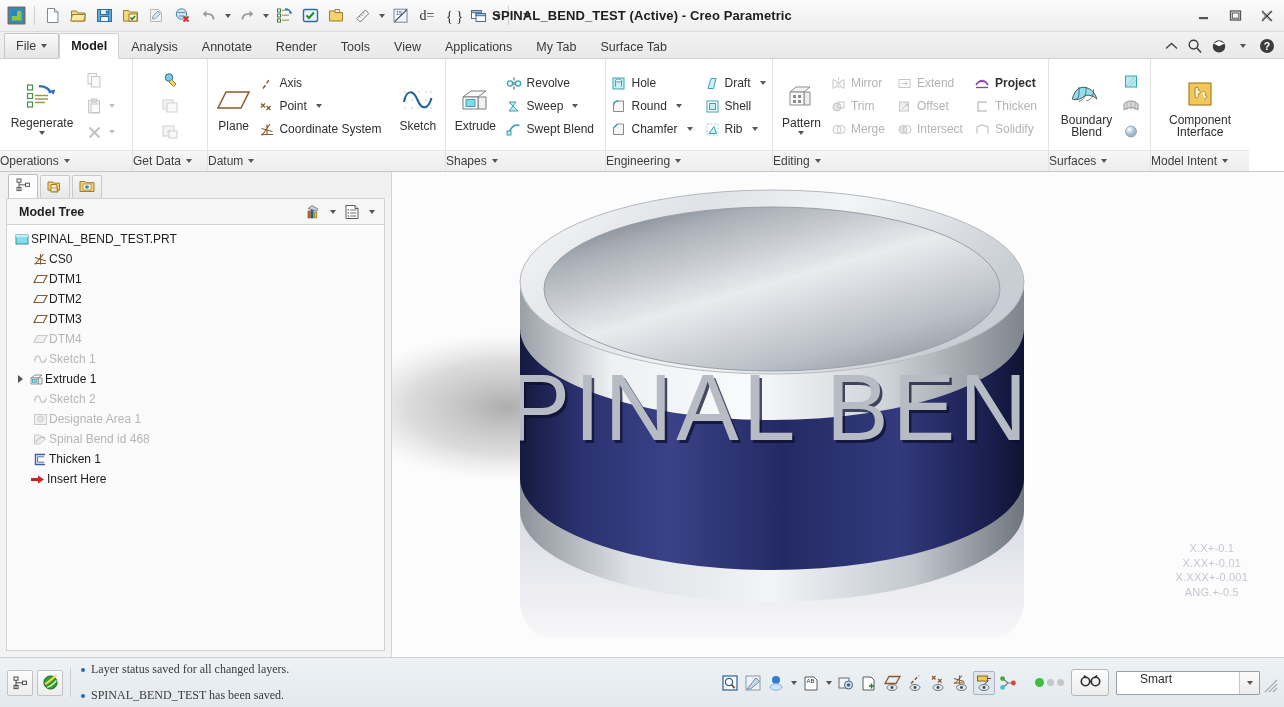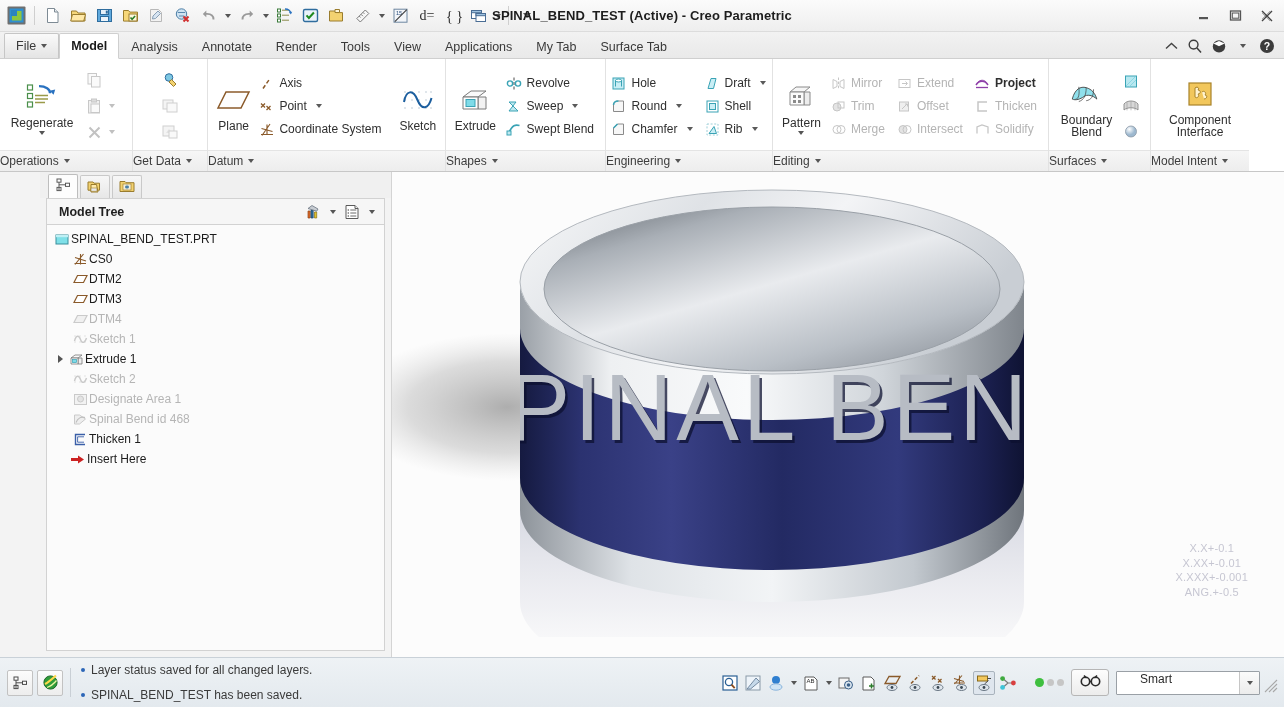"Model Tree" .nav { padding-left: 40px -> none }
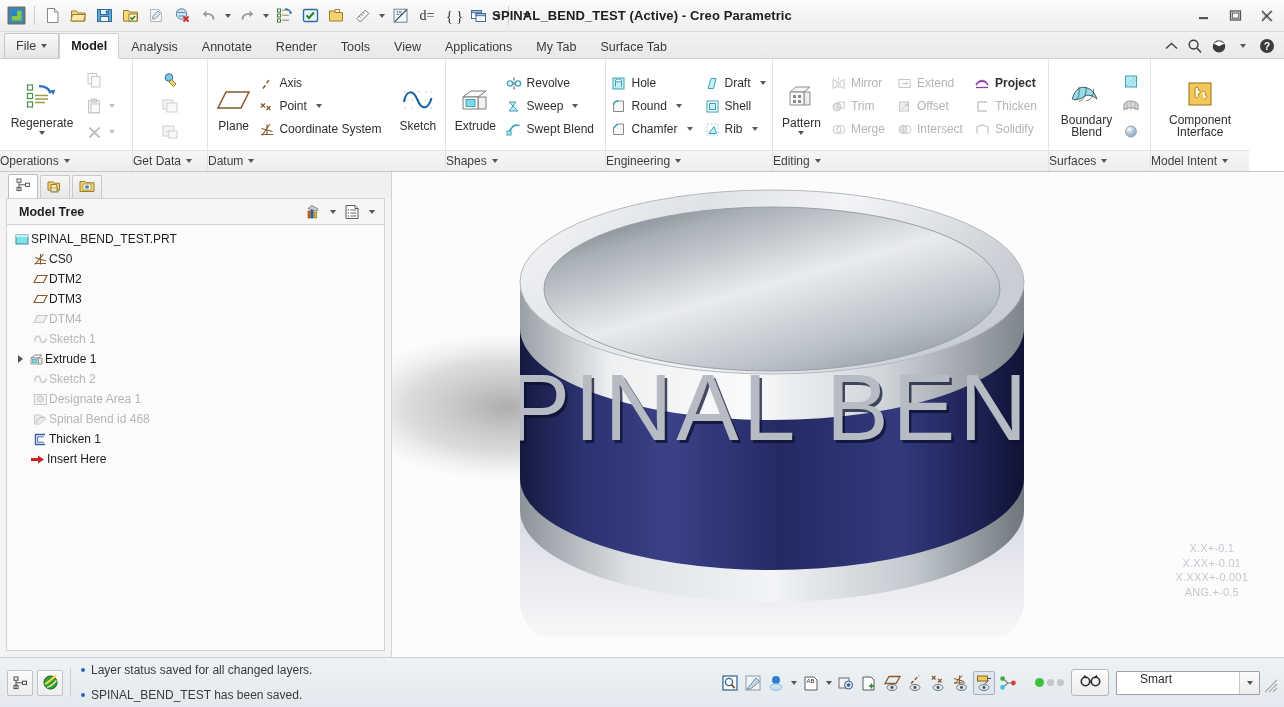"DTM1" div.trow { html: none -> <div> <span> <svg> <path></path> </svg> </span> <span>DTM1</span> </div> }
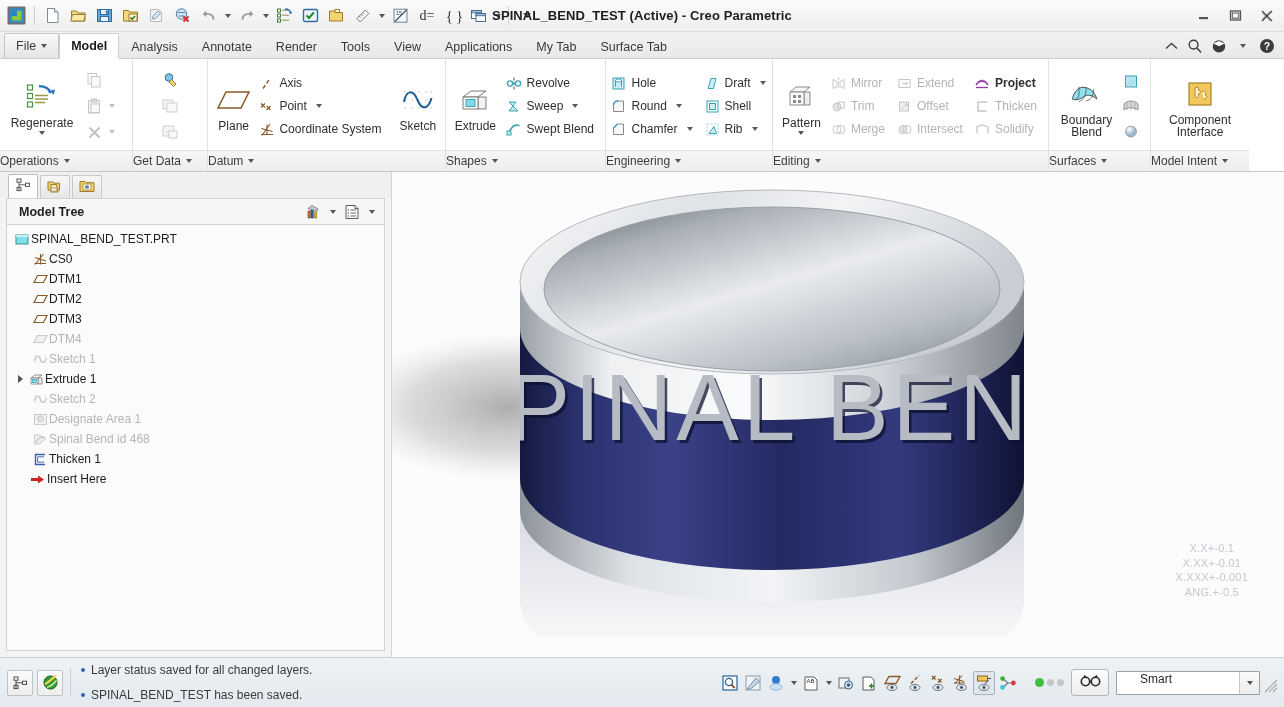"Layer status saved for all" .msgs { font-family: none -> Liberation Serif, serif }
